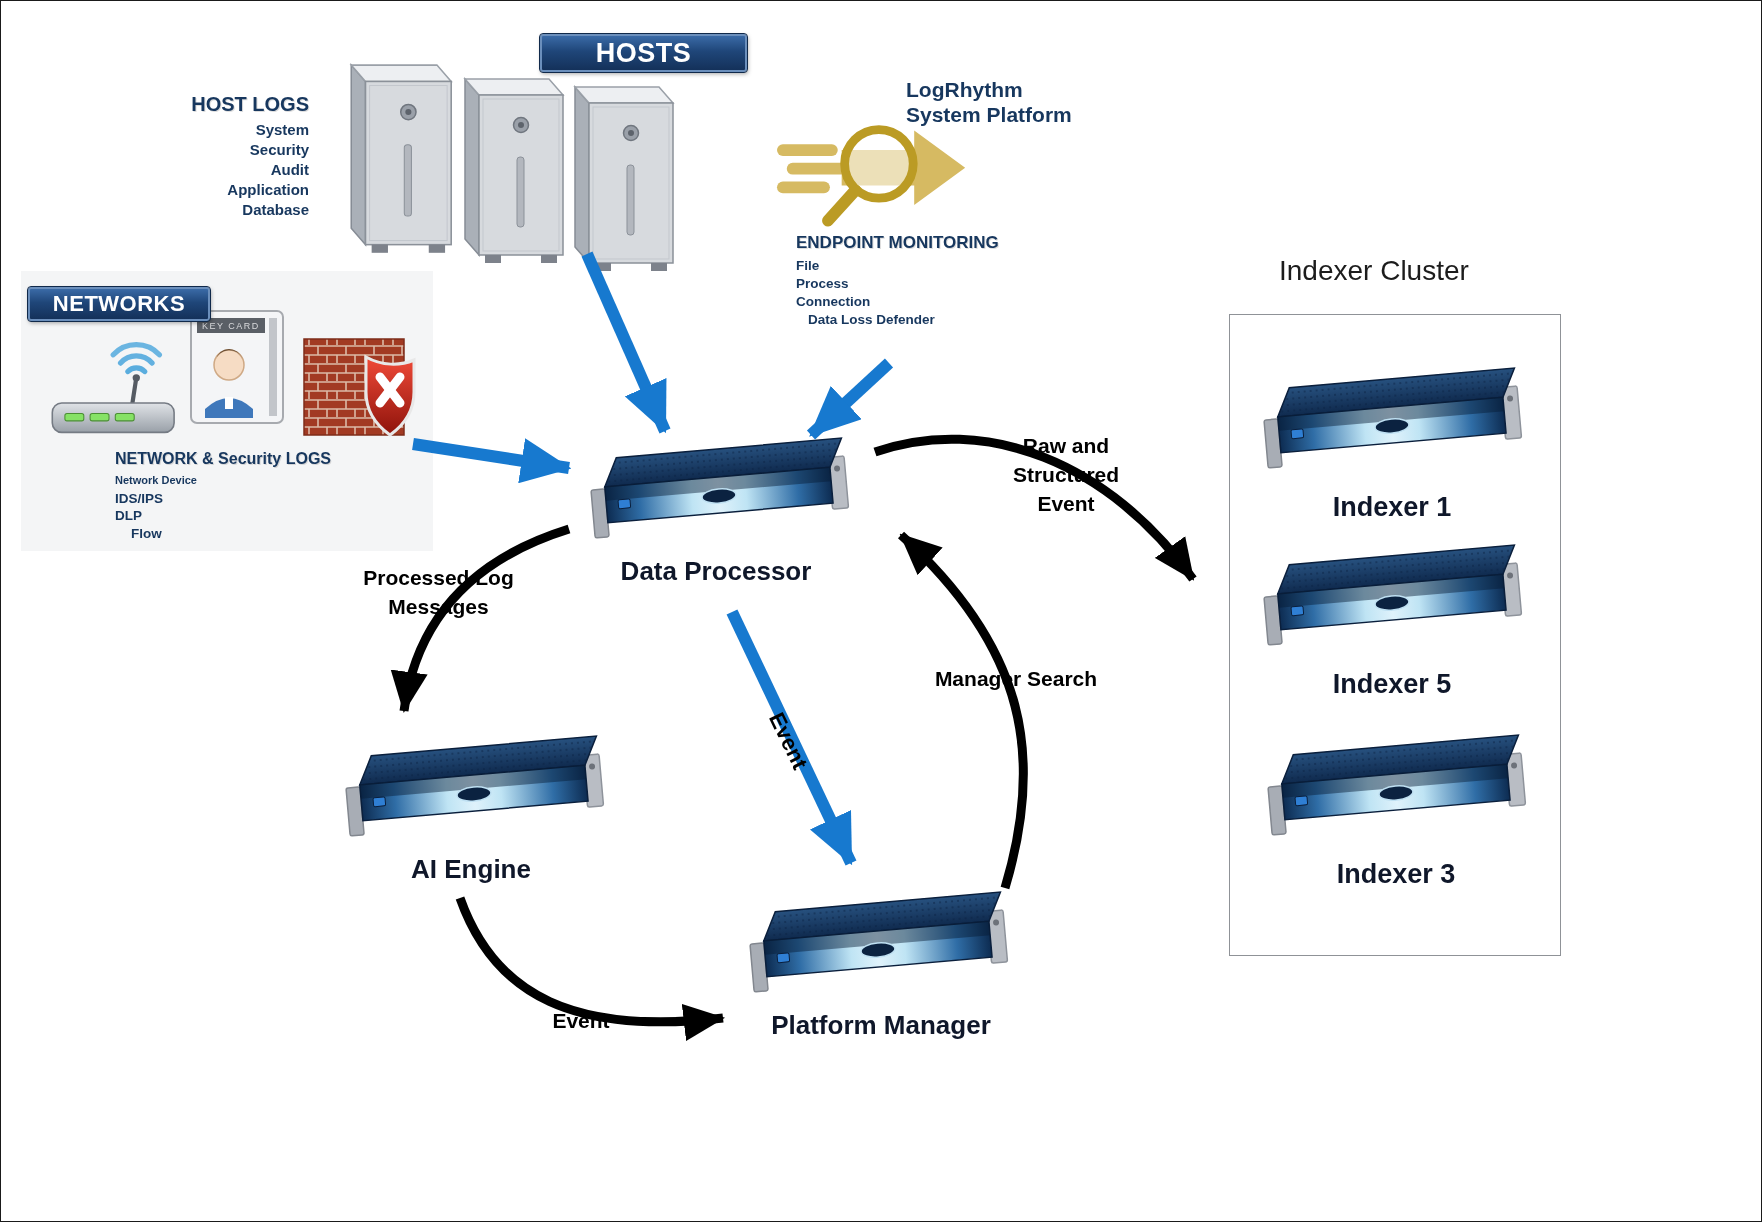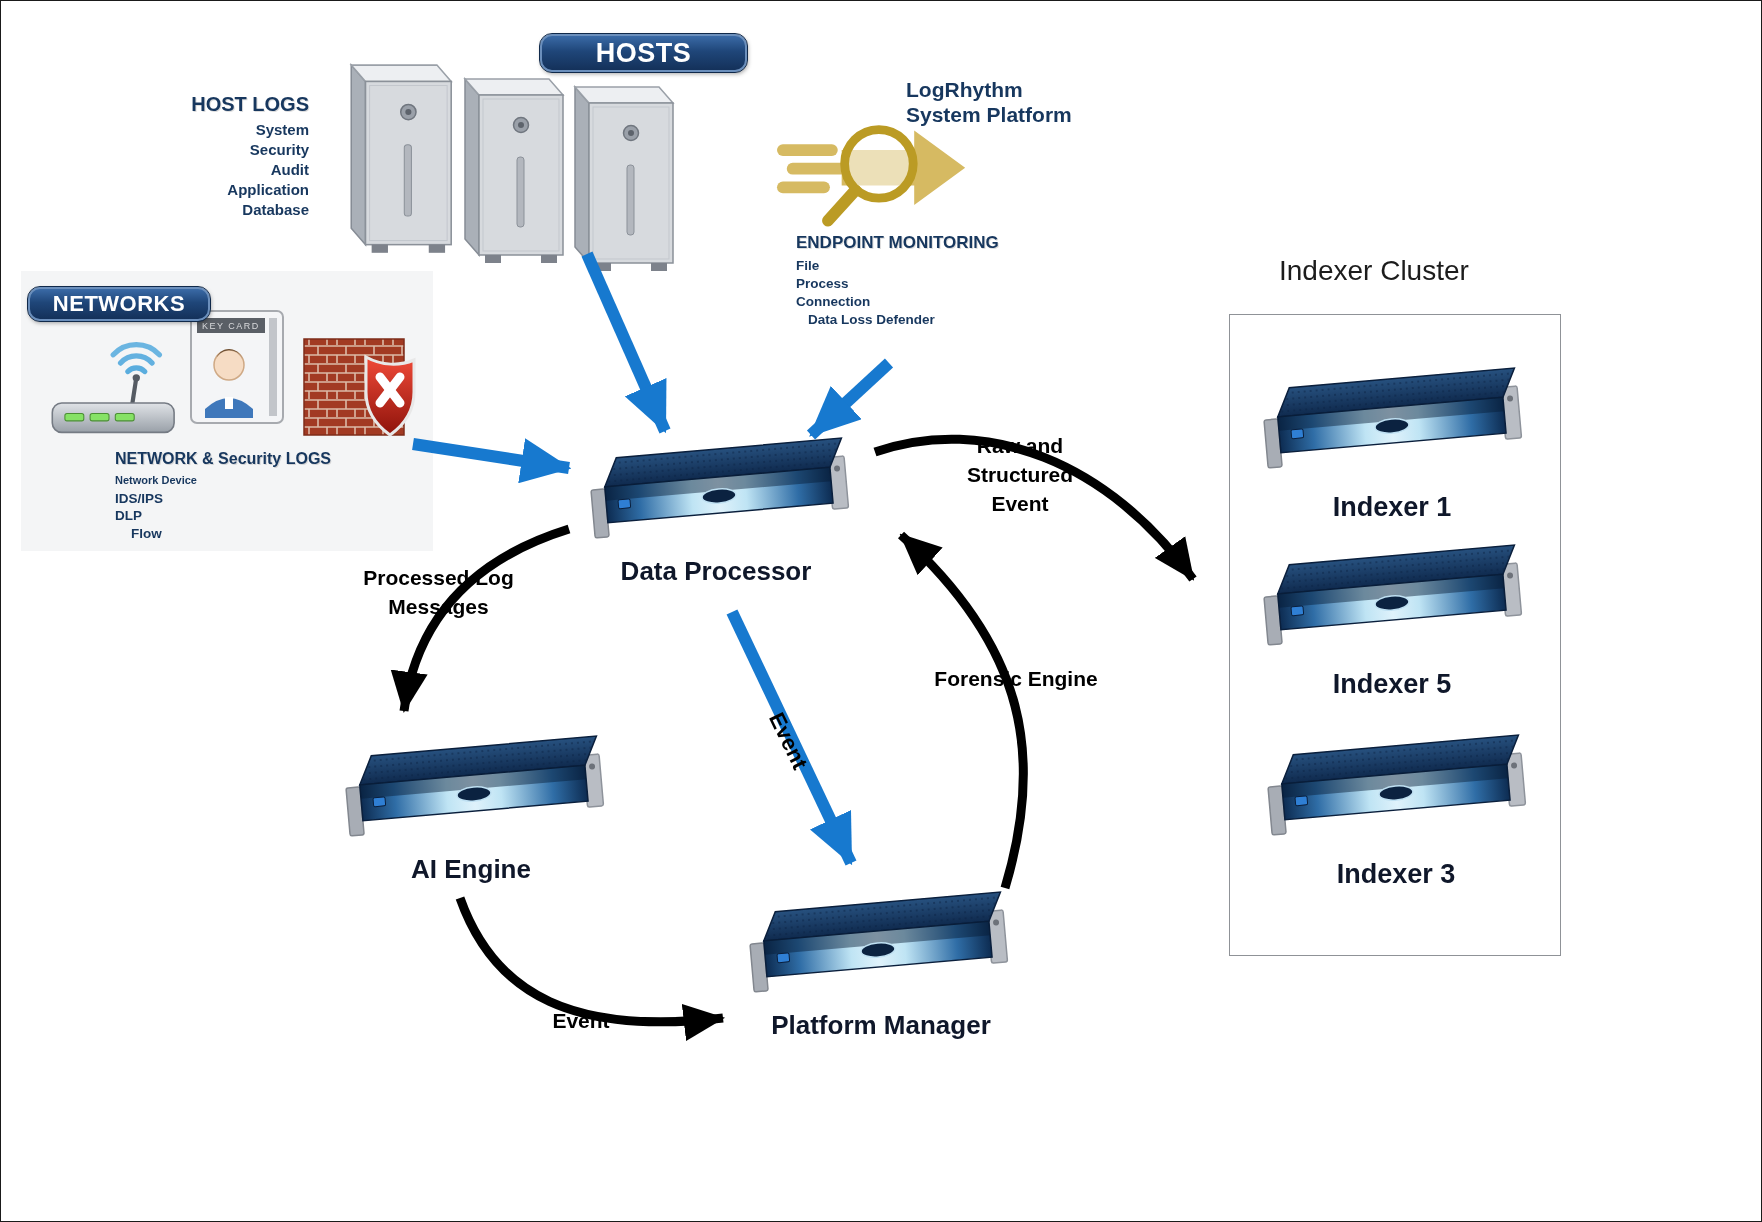"HOSTS" .badge { border-radius: 12px -> 3px }
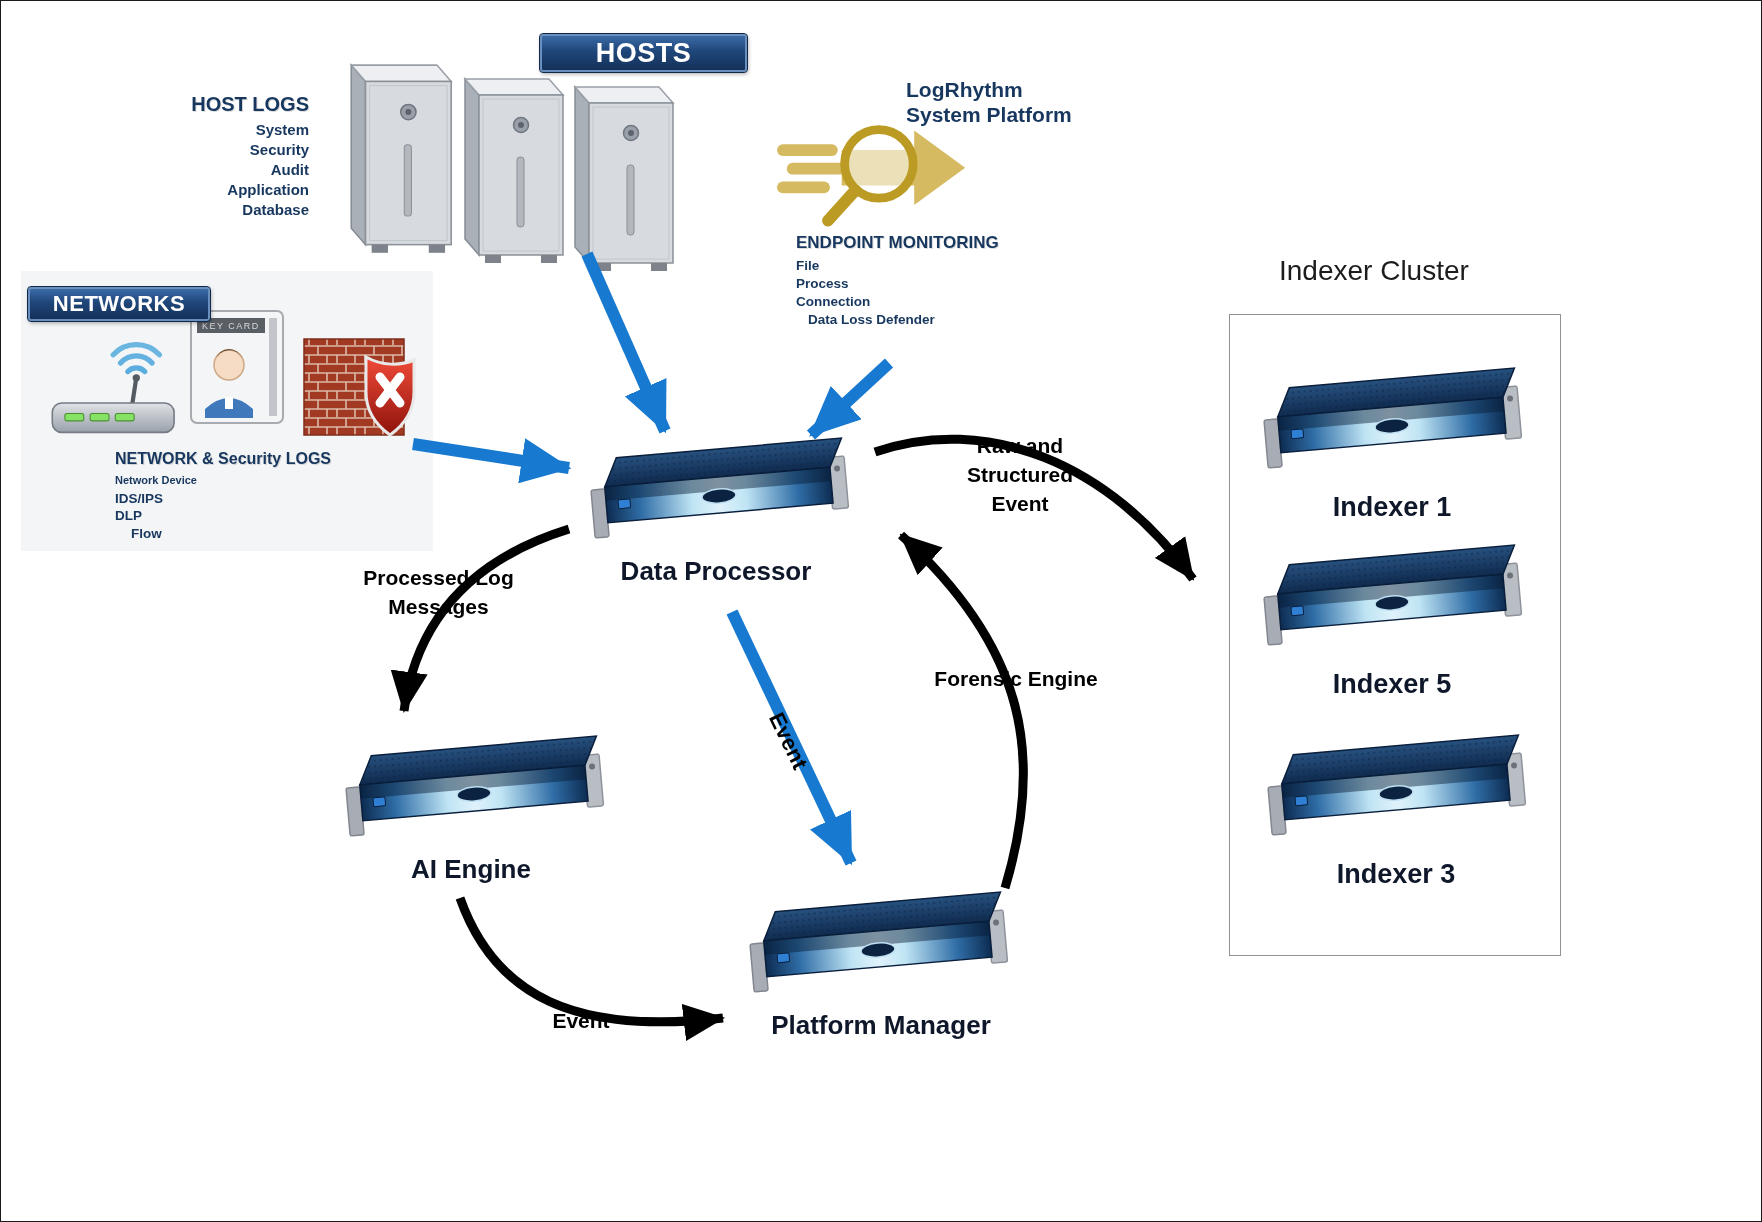"Raw and" div.flow-label { left: 944px -> 990px }
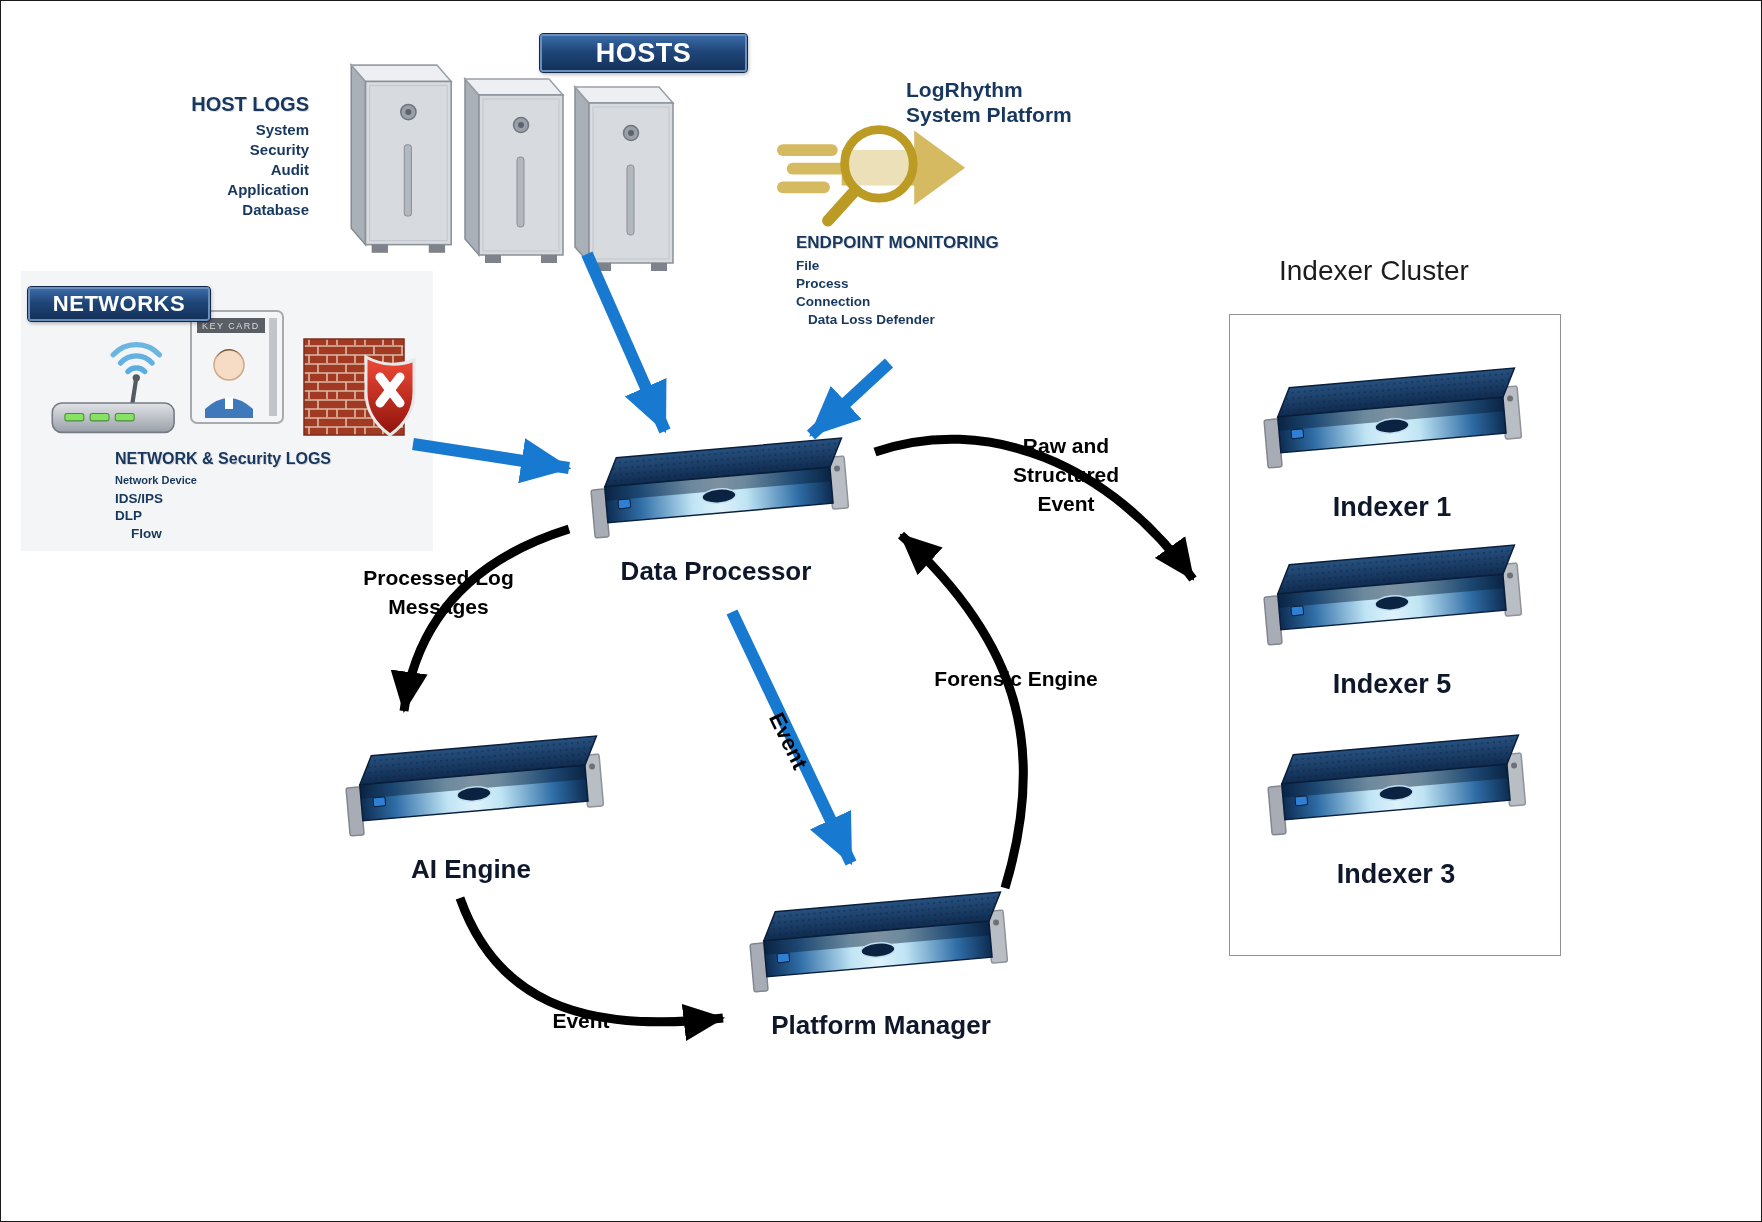"Forensic Engine" div.flow-label { text: Forensic Engine -> Manager Search }
